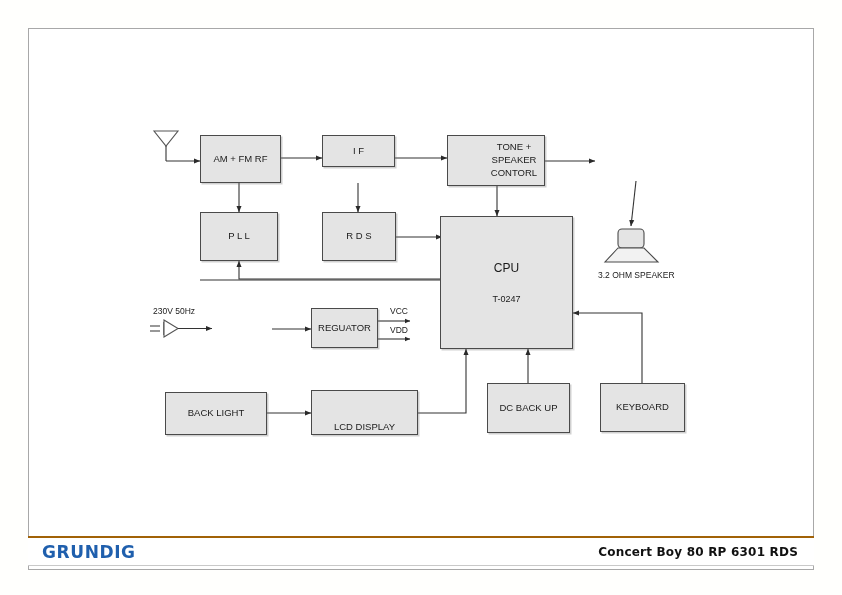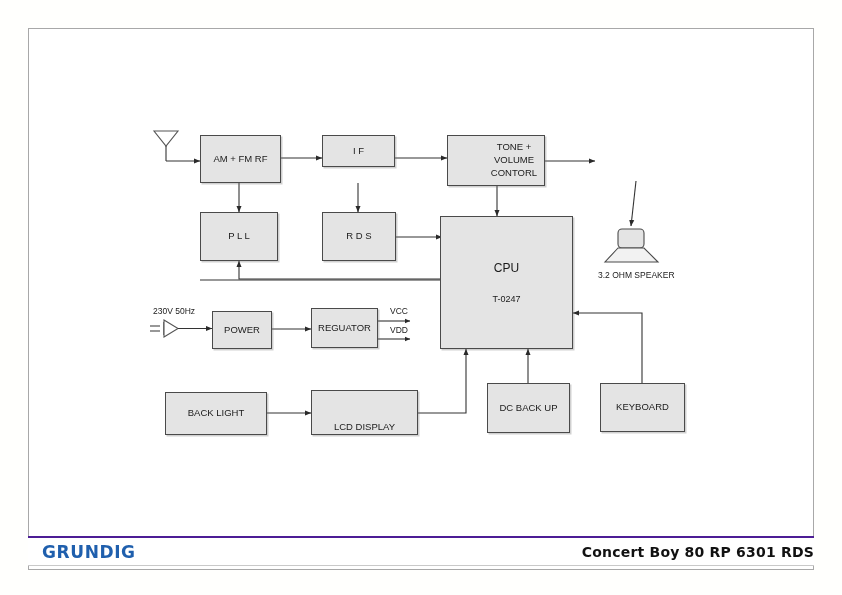"VOLUME" span.line { text: VOLUME -> SPEAKER }
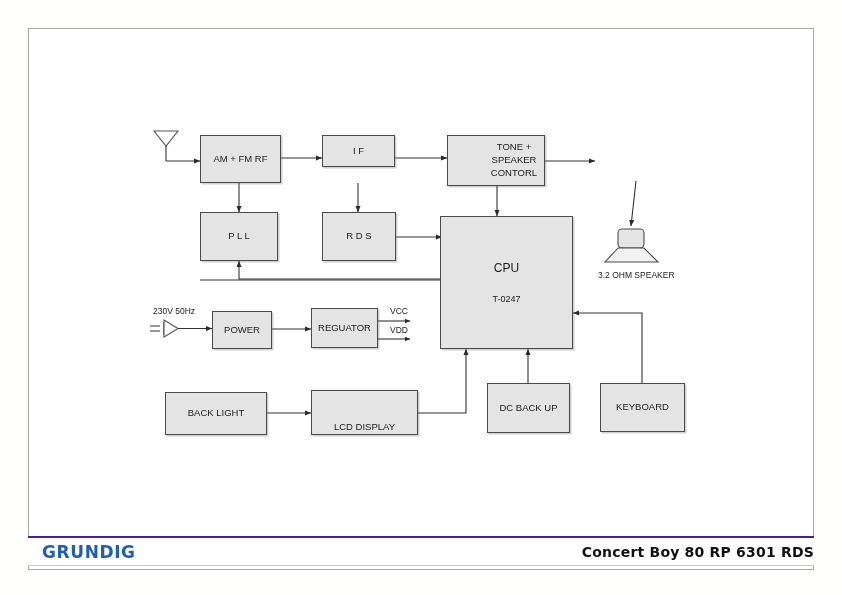"POWER" div.block { html: <div> <span>POWER</span> </div> -> none }
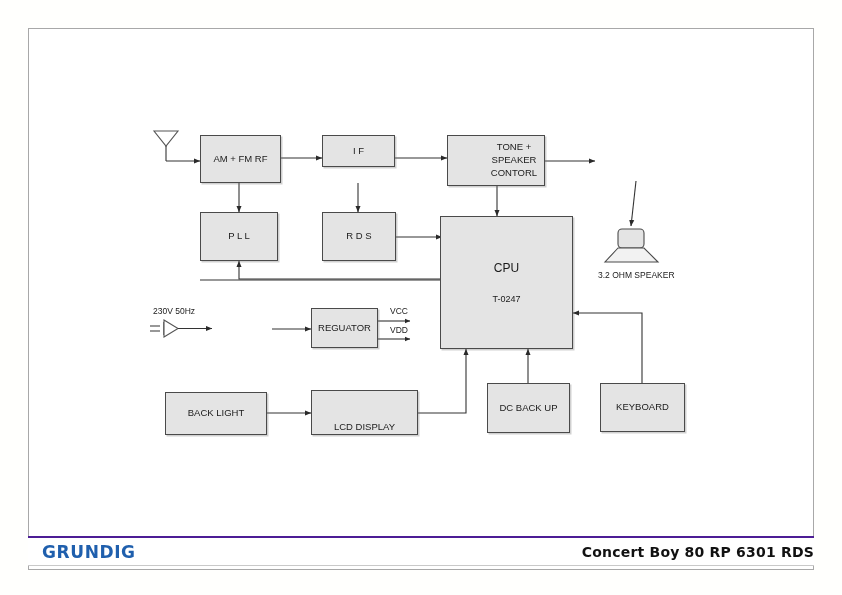"GRUNDIG" .footer { border-top: 2px solid #4c1d95 -> 2px solid #a16207 }
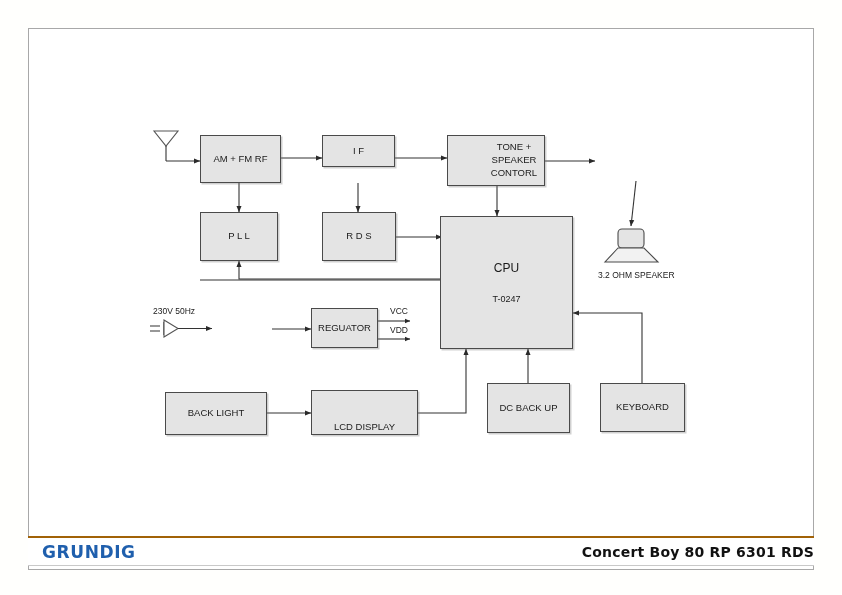"Concert Boy 80 RP 6301" .model { font-size: 14px -> 12px; margin-right: none -> 16px }
